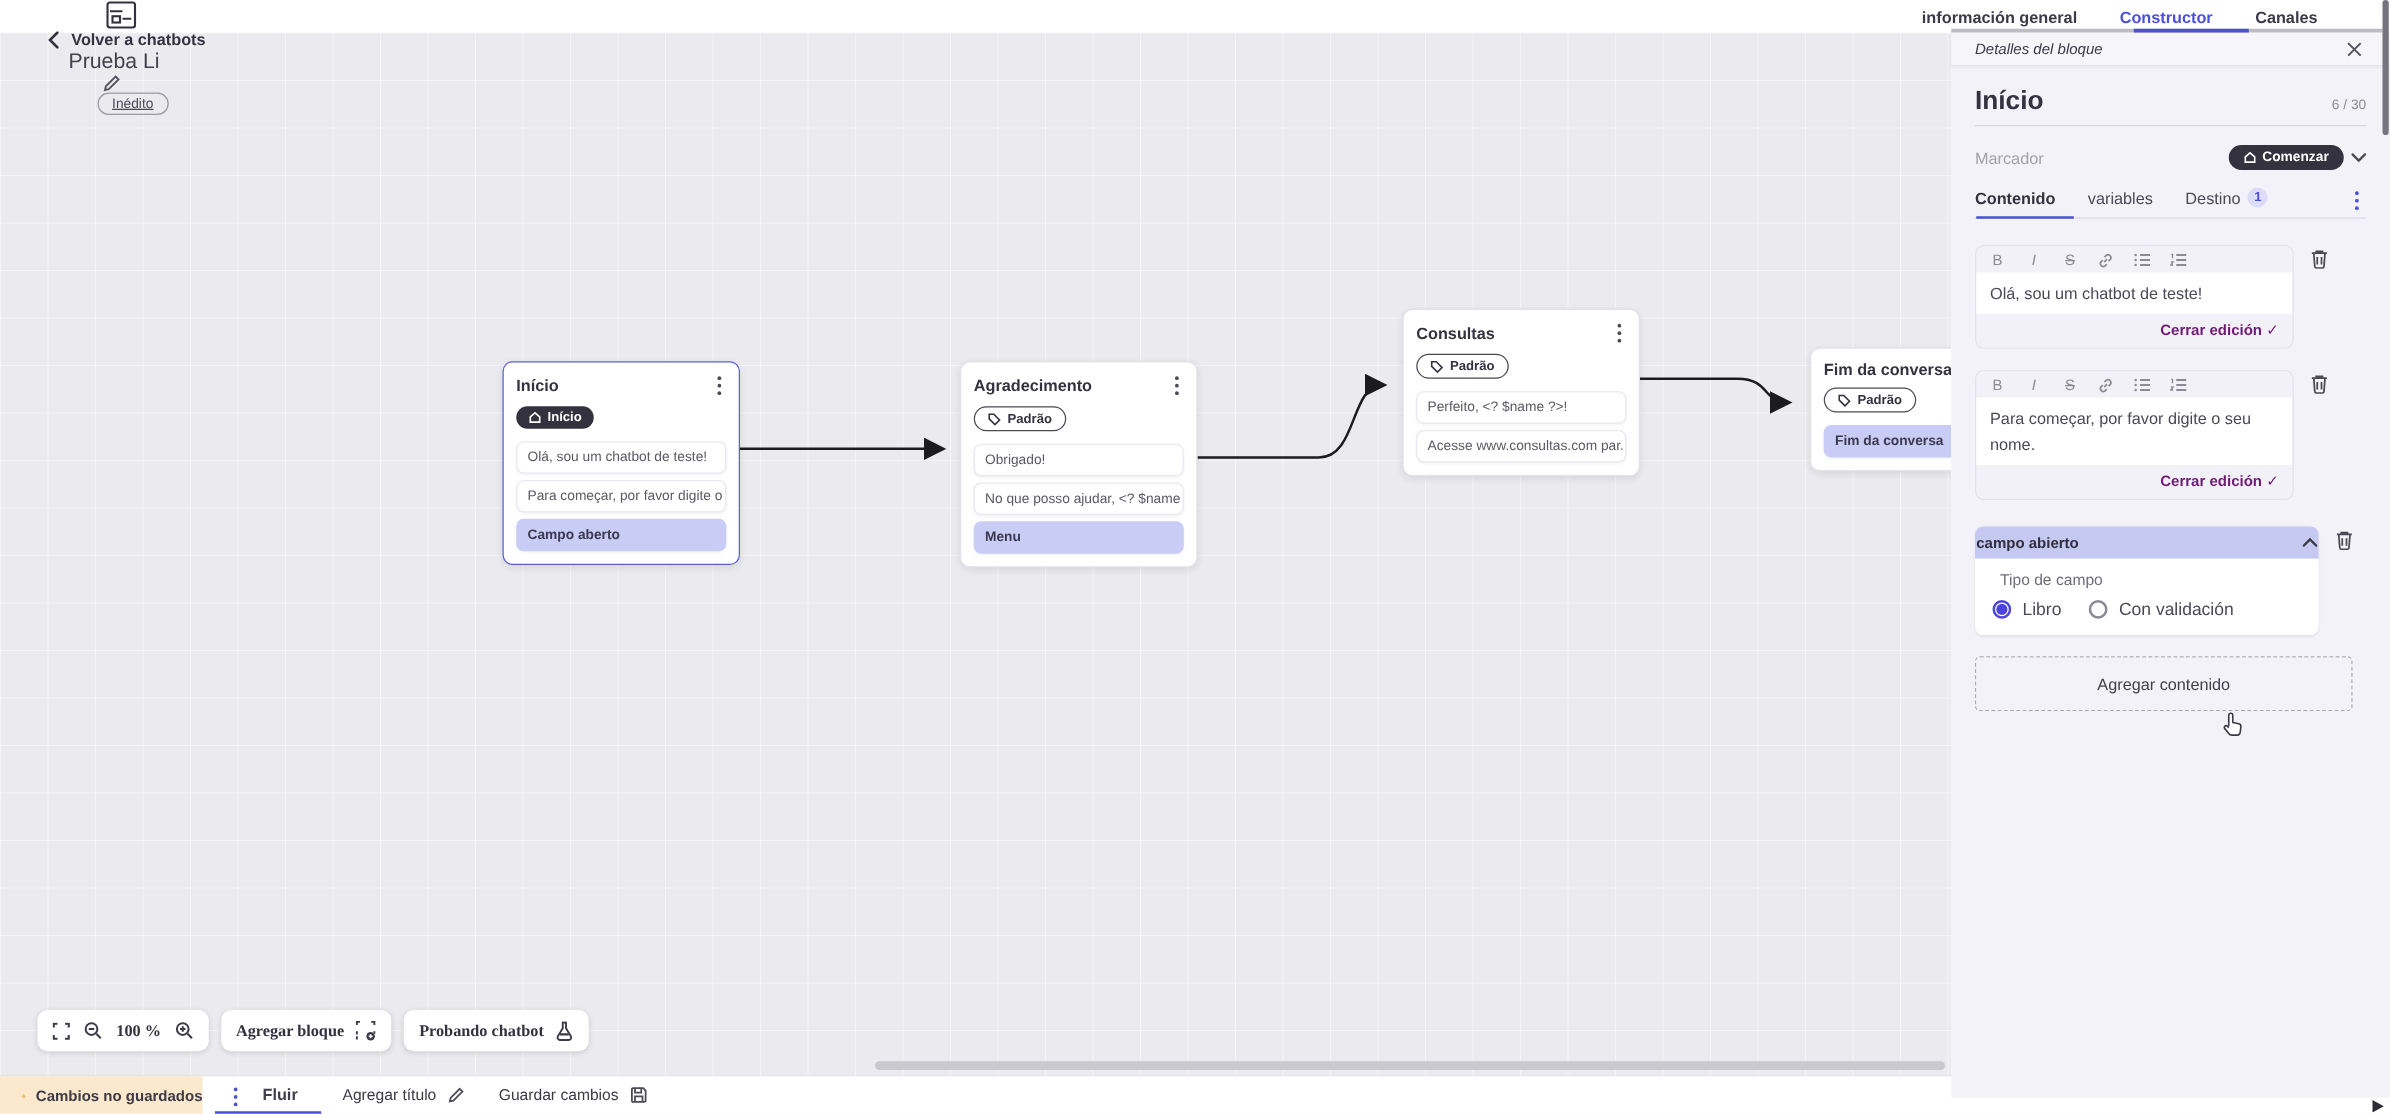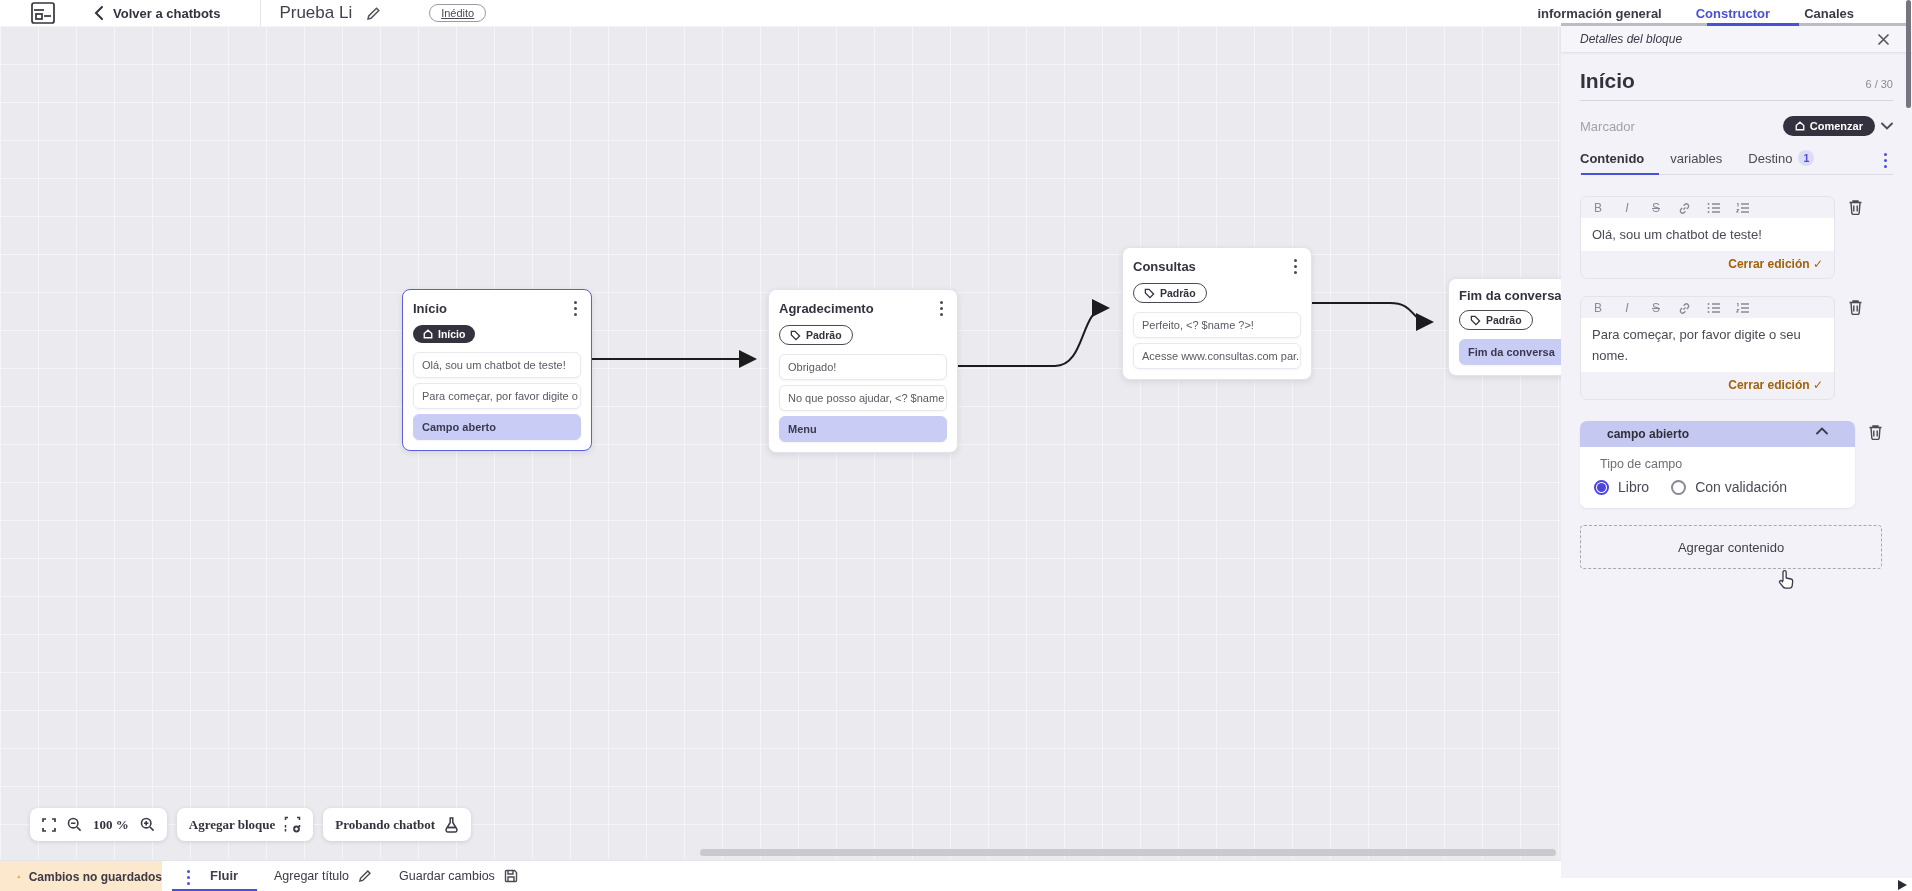"Volver a chatbots" .topbar-left { flex-direction: none -> column }
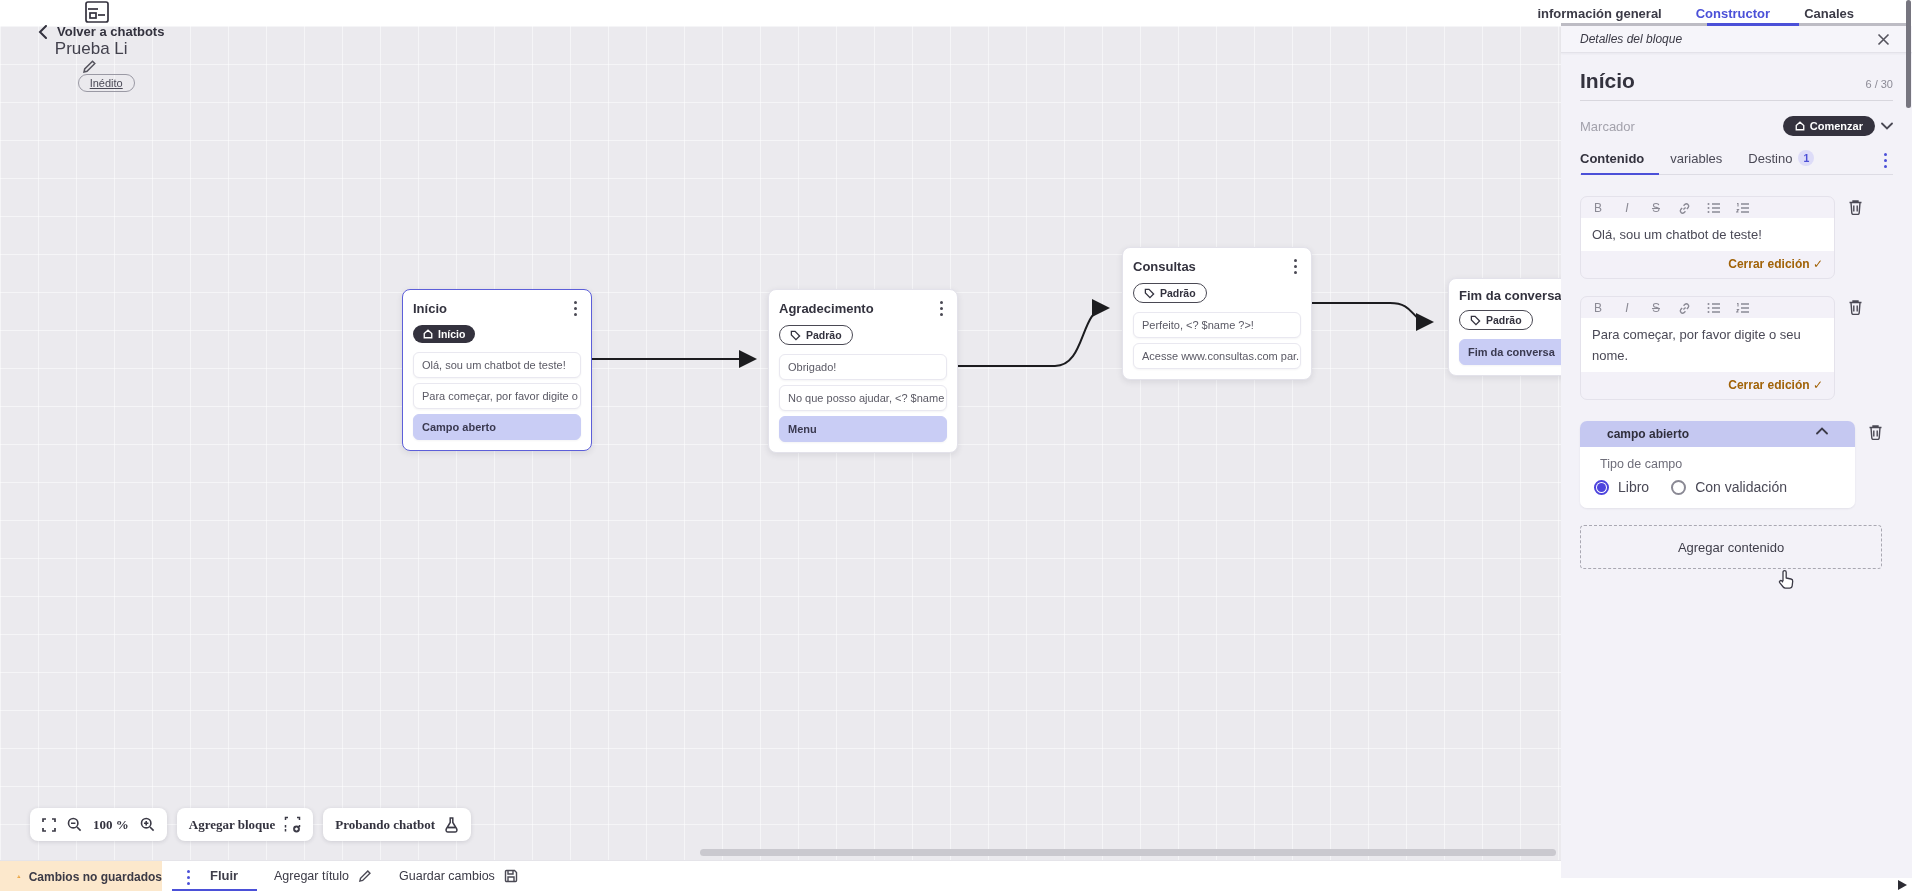"Cerrar edición ✓" .ed-footer { color: #a16207 -> #701a75 }
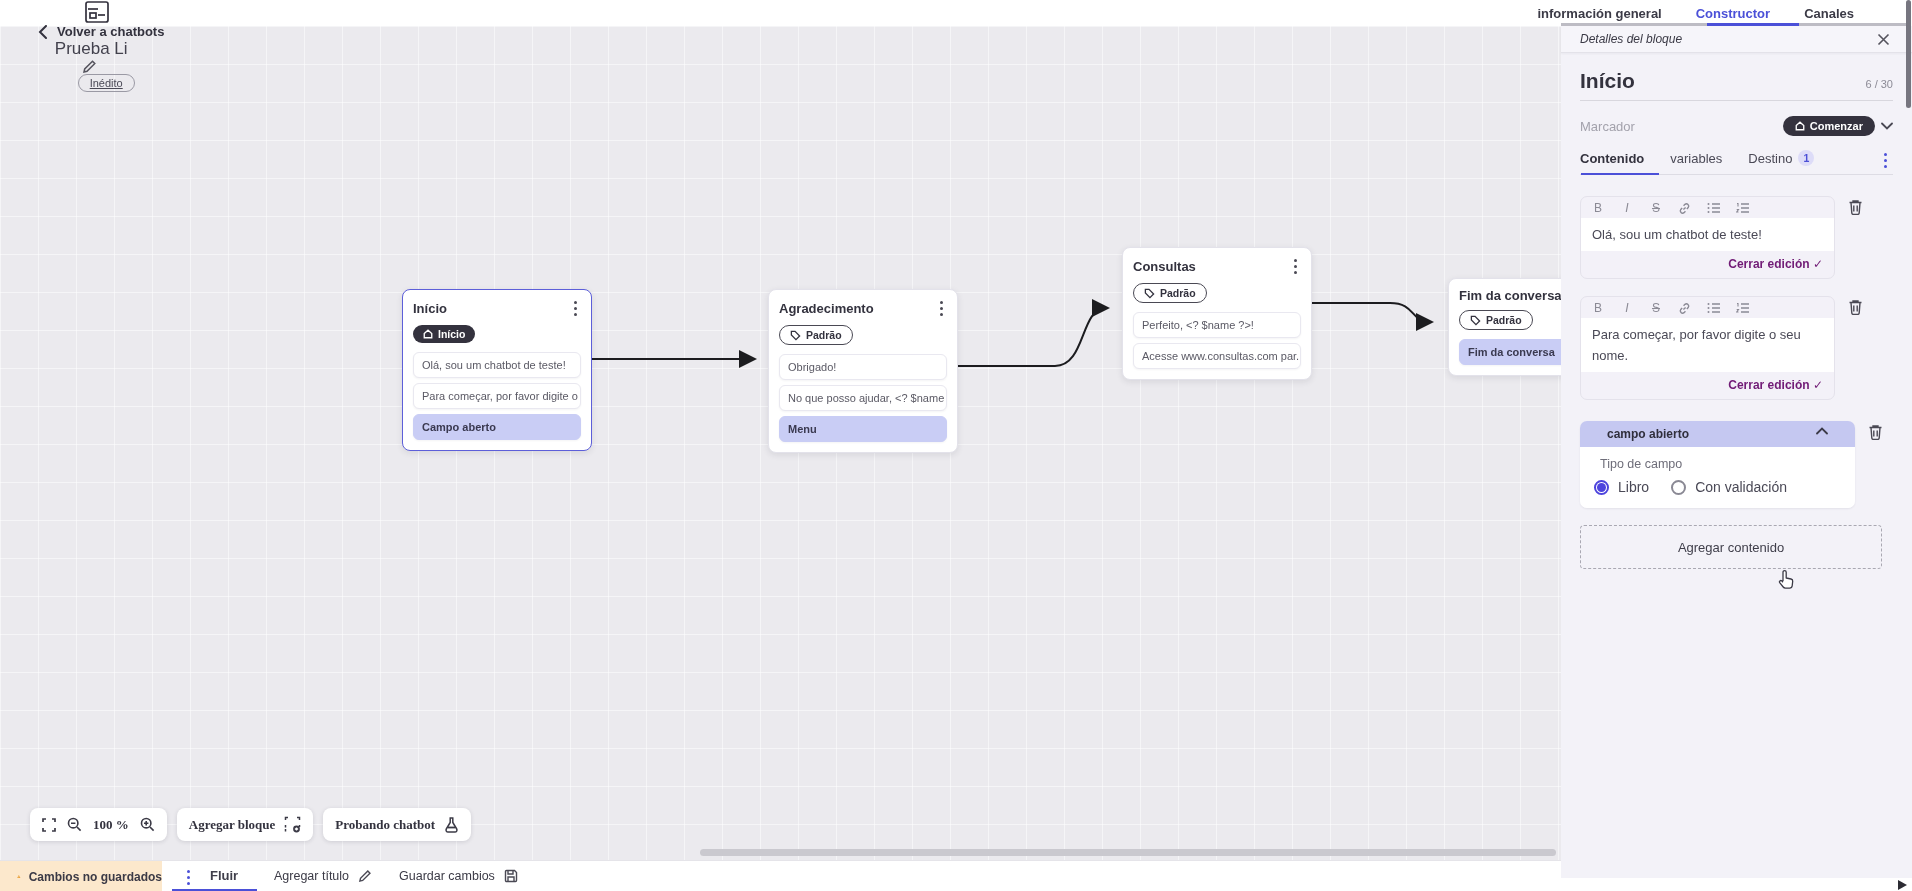"campo abierto" .field-head { align-items: none -> center; padding: 6px 27px -> 6px 1px }
